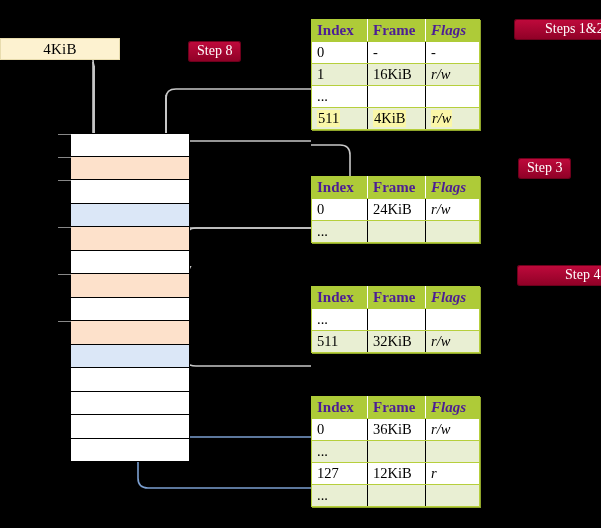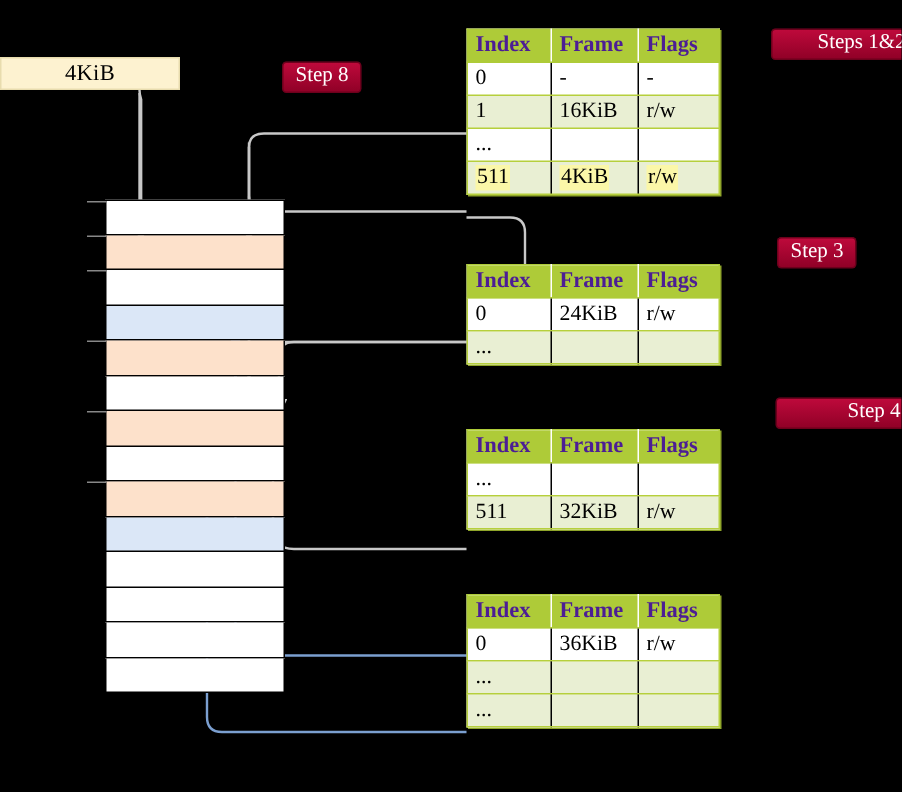"Flags" .ptable .w2 { font-style: none -> italic }
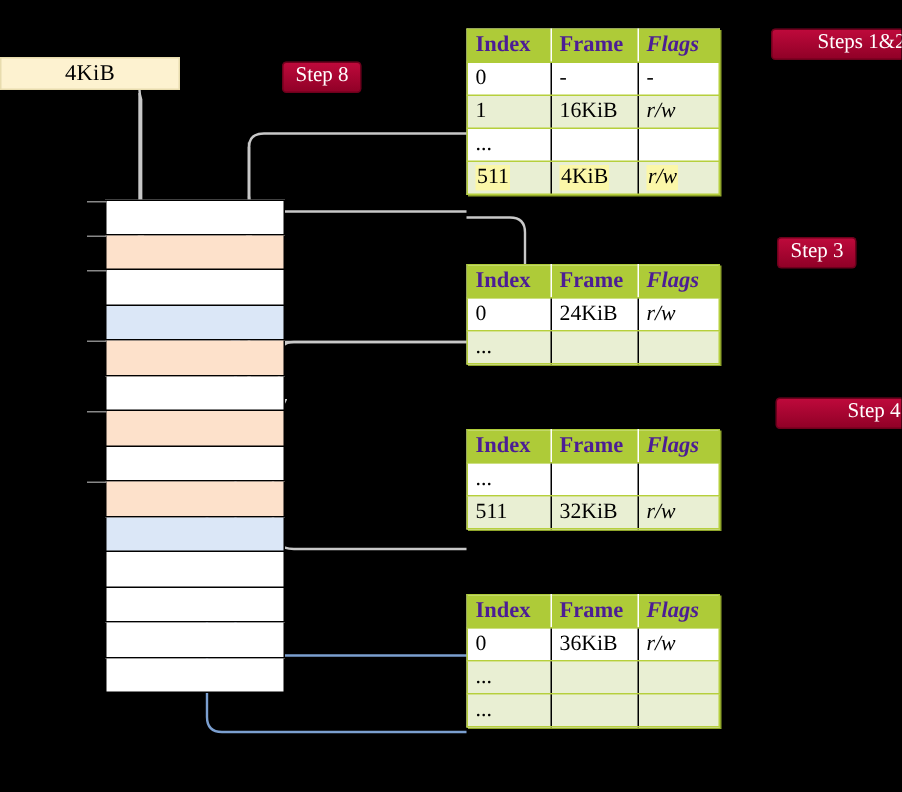"127" tr.r-white { html: none -> <tr> <td>127</td> <td>12KiB</td> <td>r</td> </tr> }
